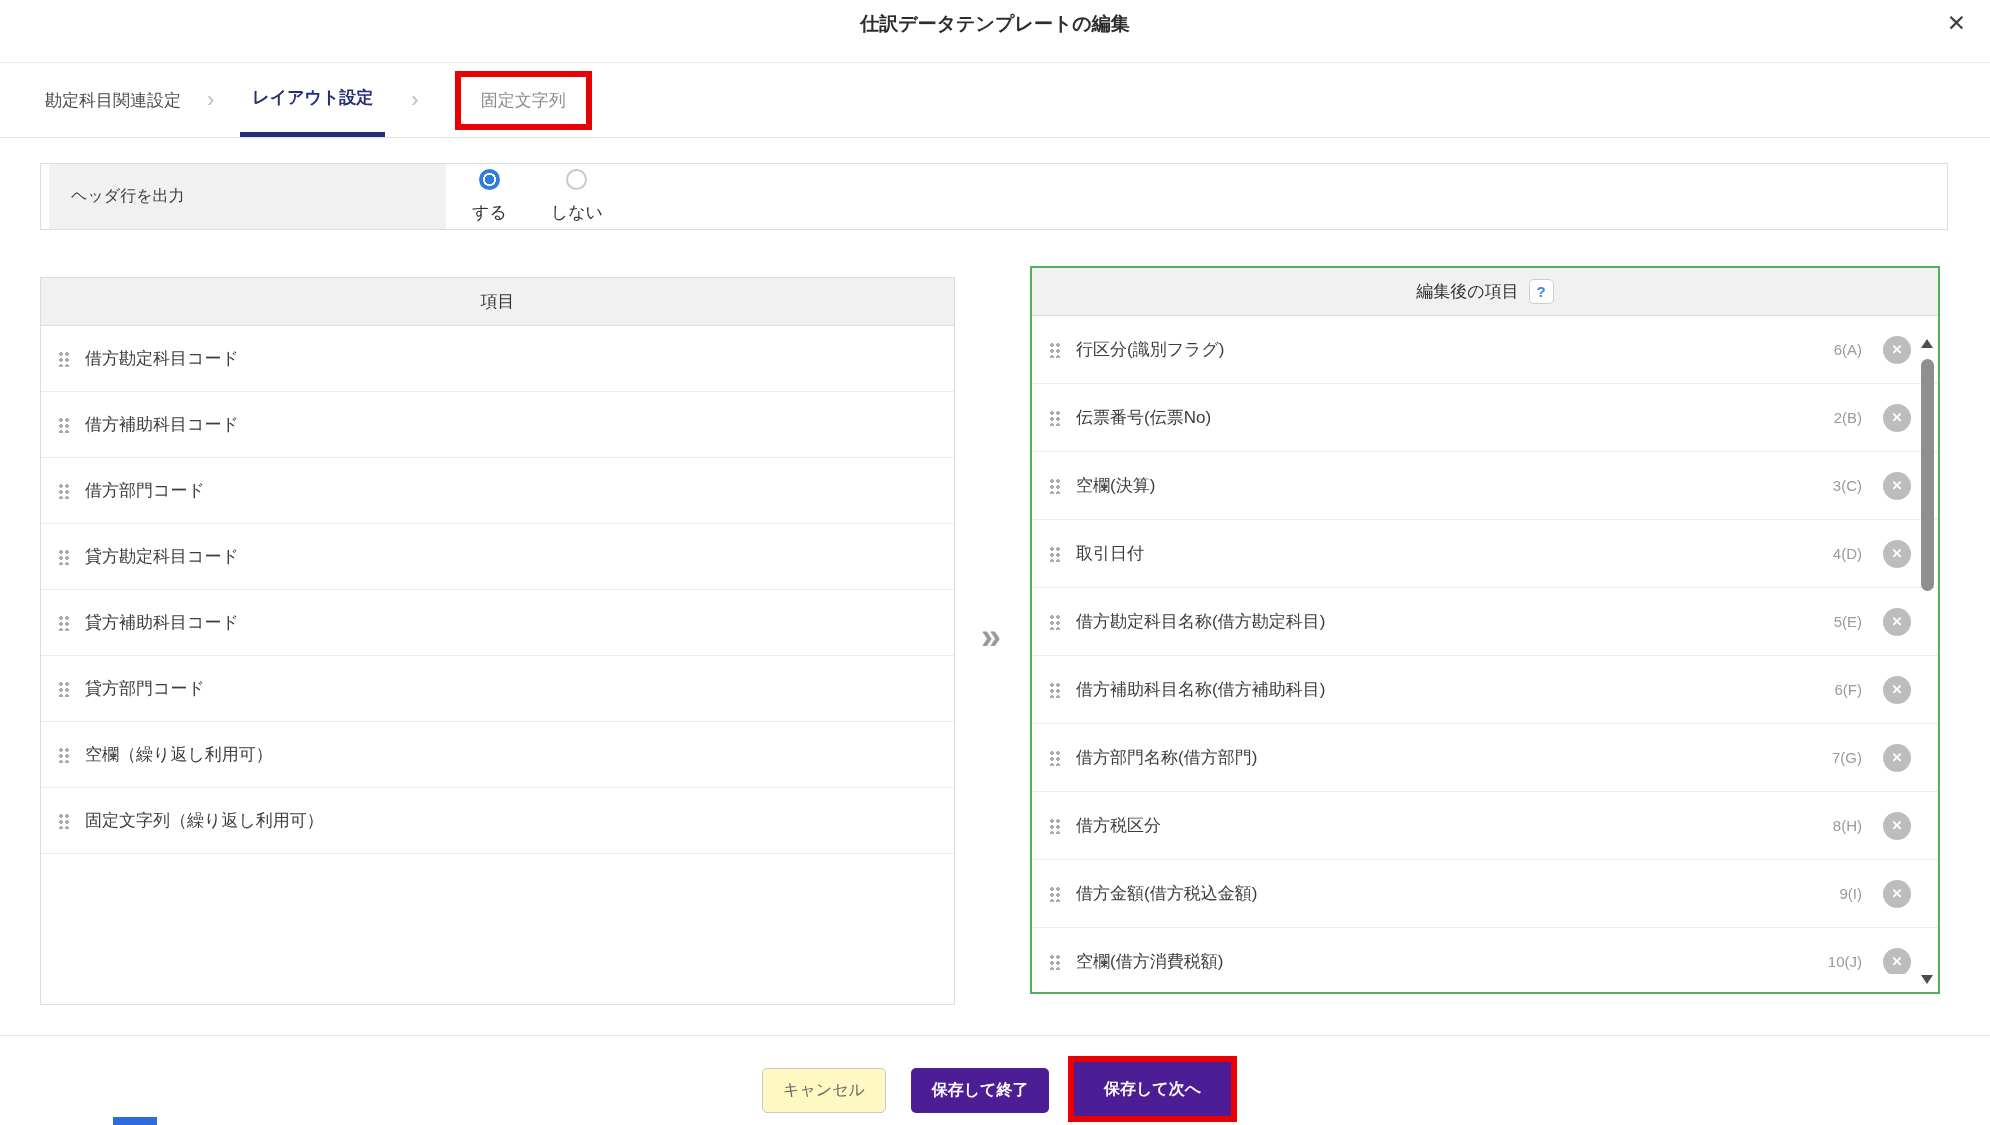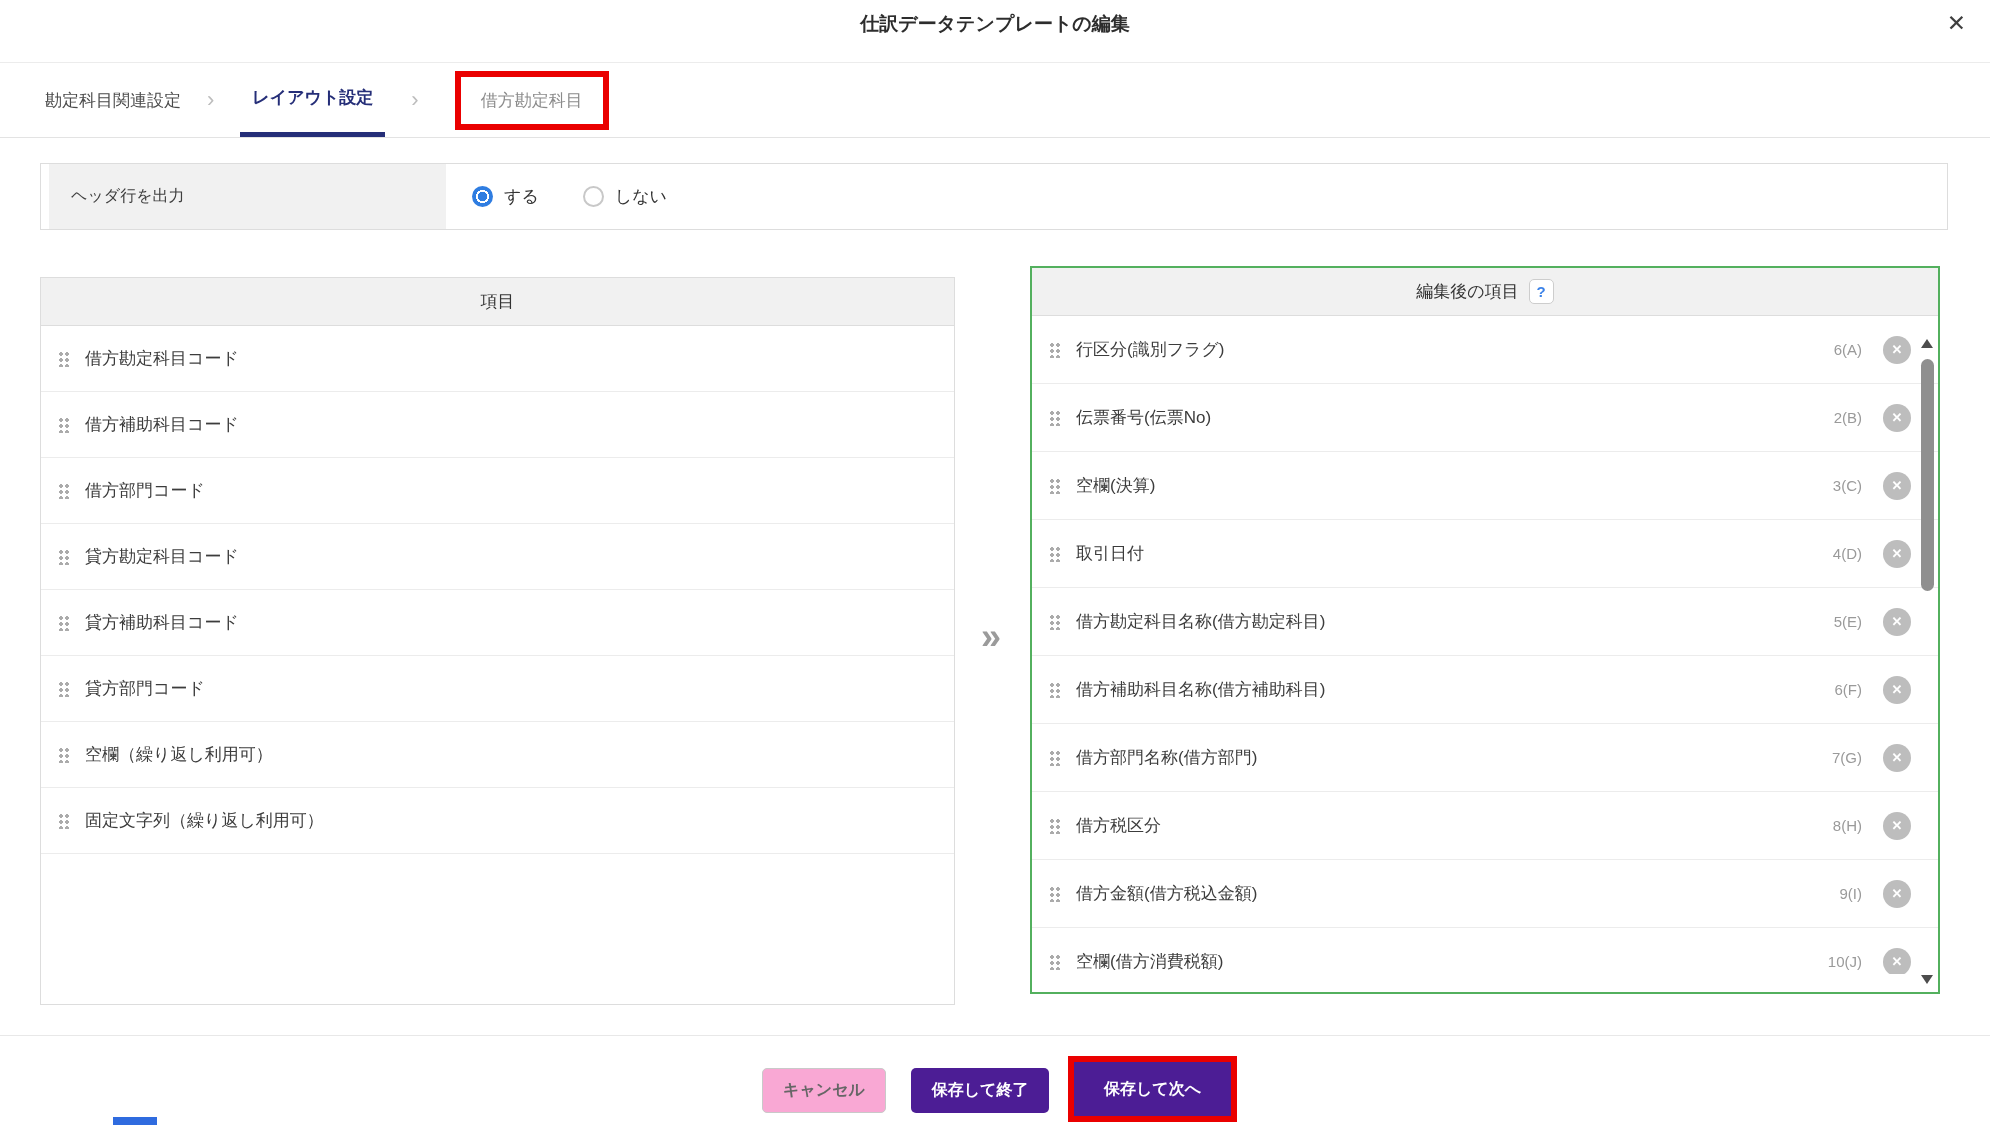"借方勘定科目" span { text: 借方勘定科目 -> 固定文字列 }
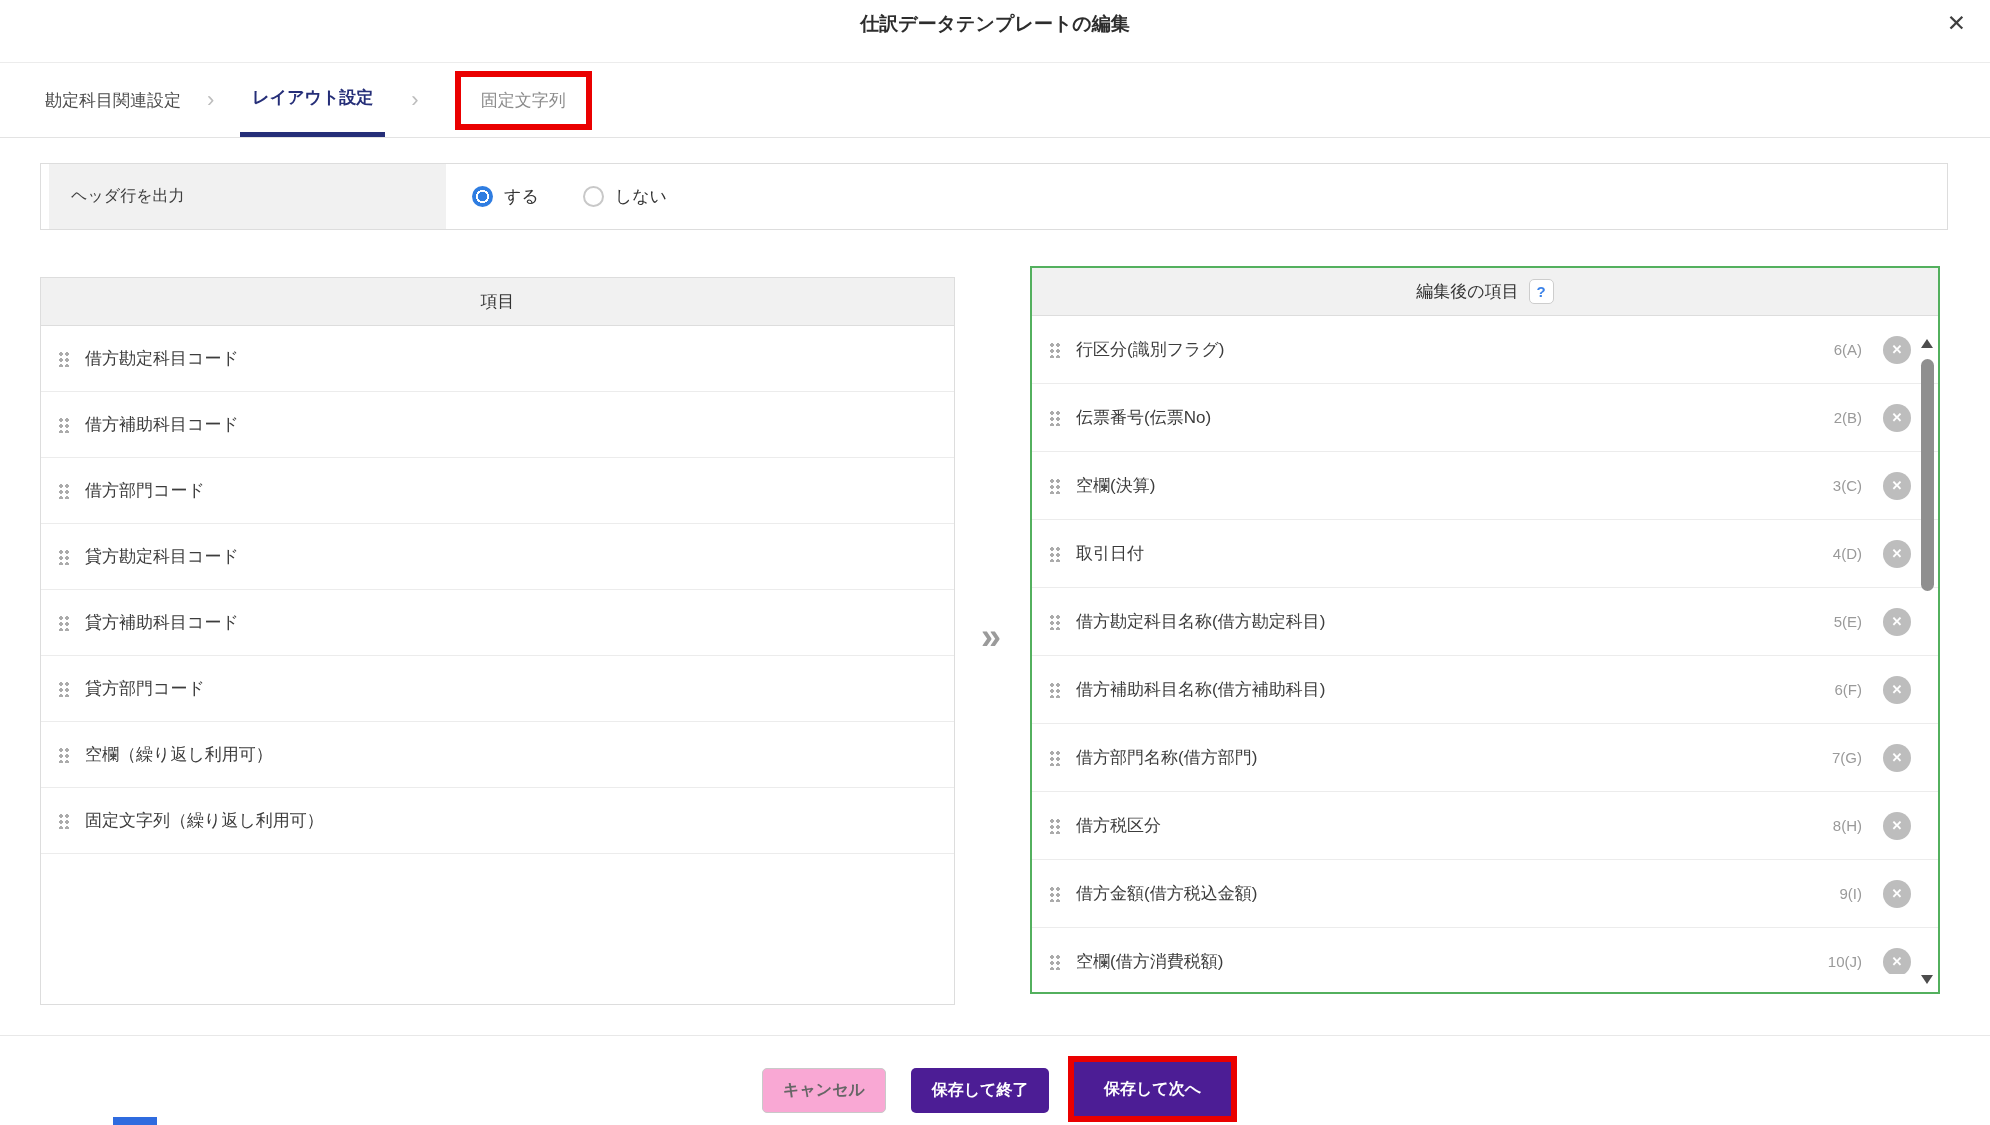"する" .radio-option { flex-direction: none -> column }
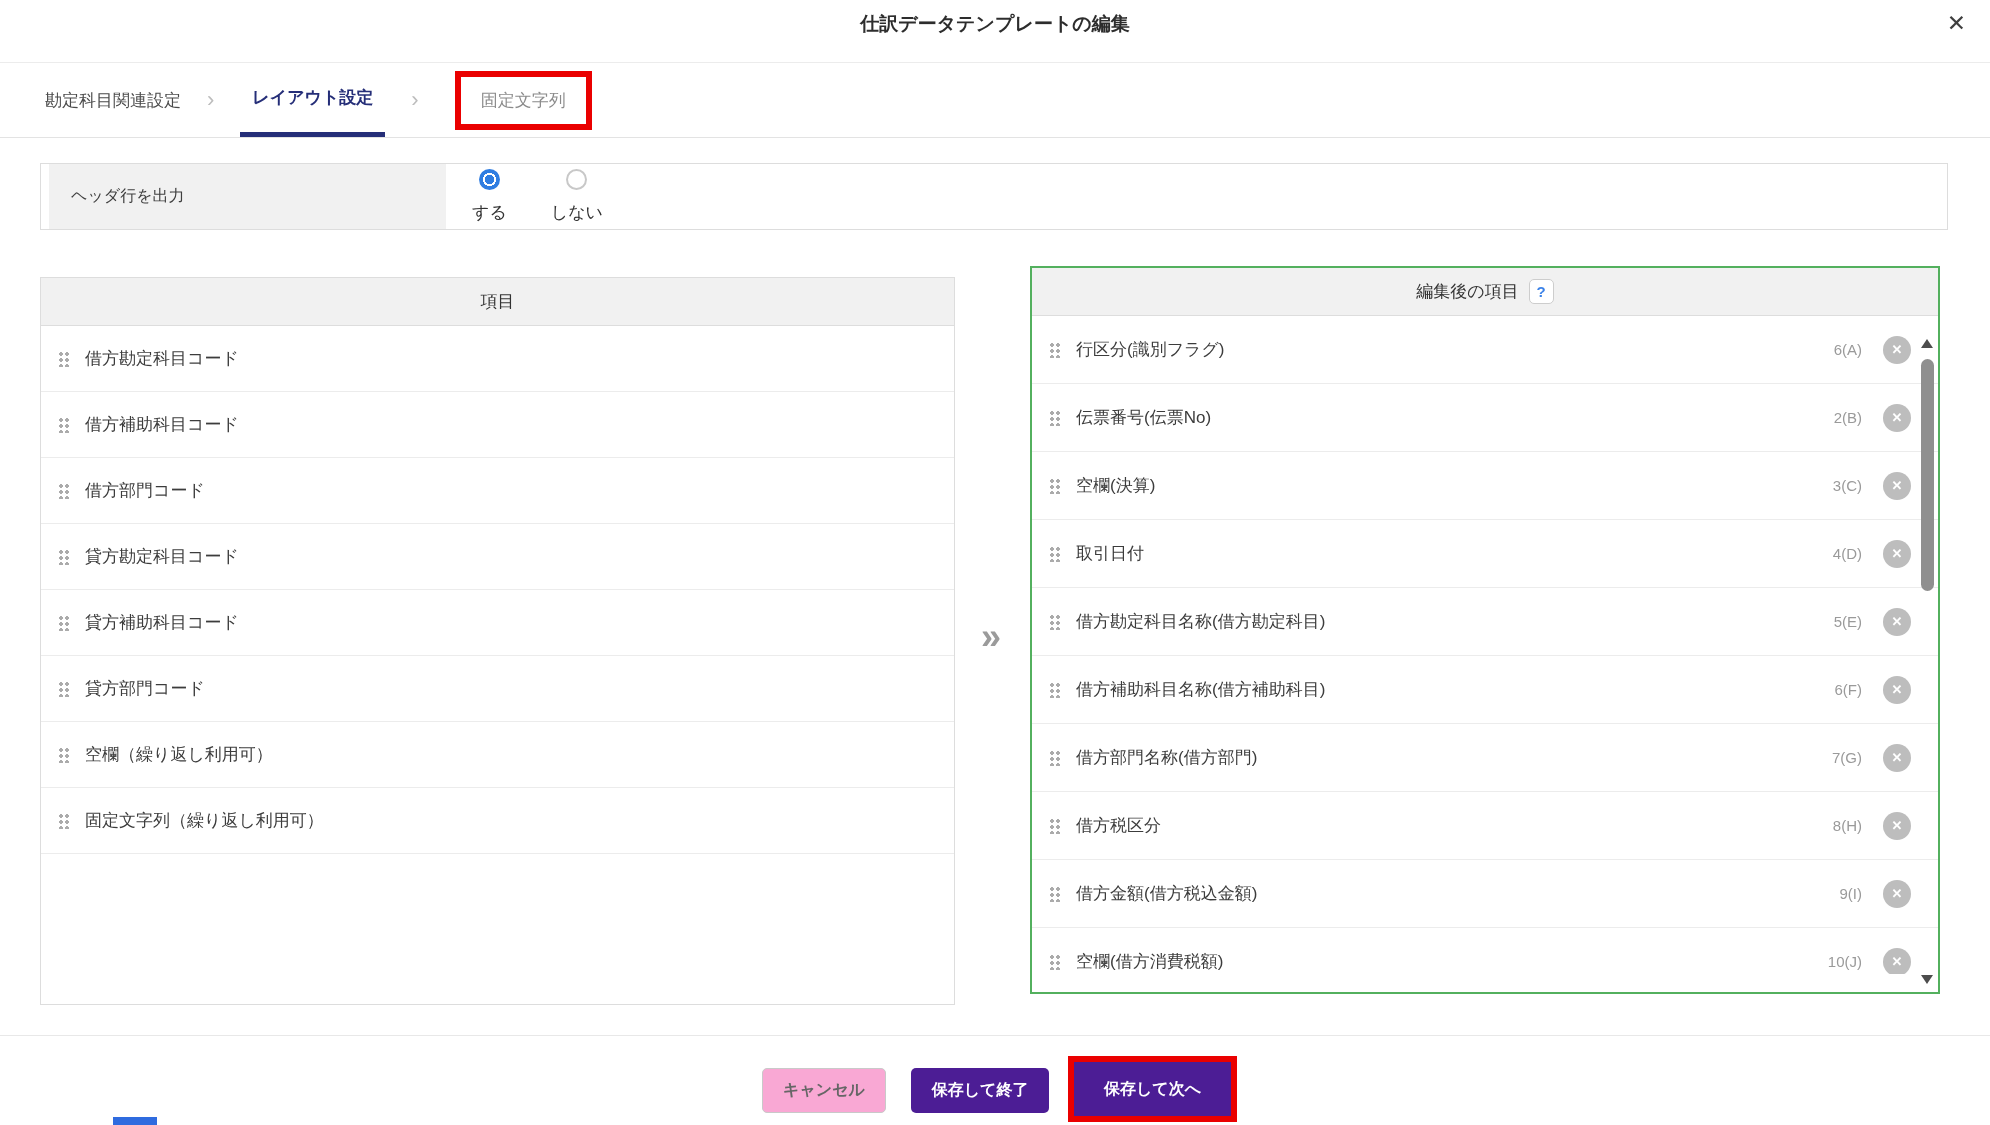"キャンセル" .btn-cancel { background: #f9a8d4 -> #fef9c3; font-weight: bold -> none }
